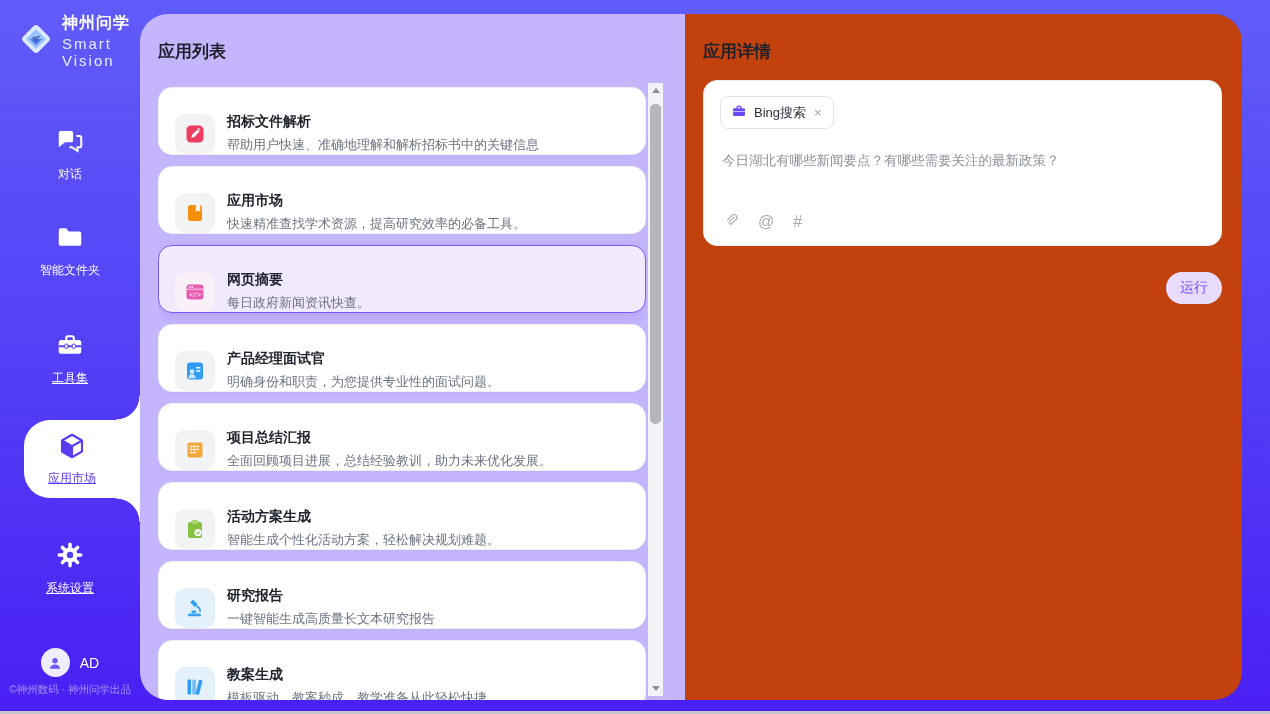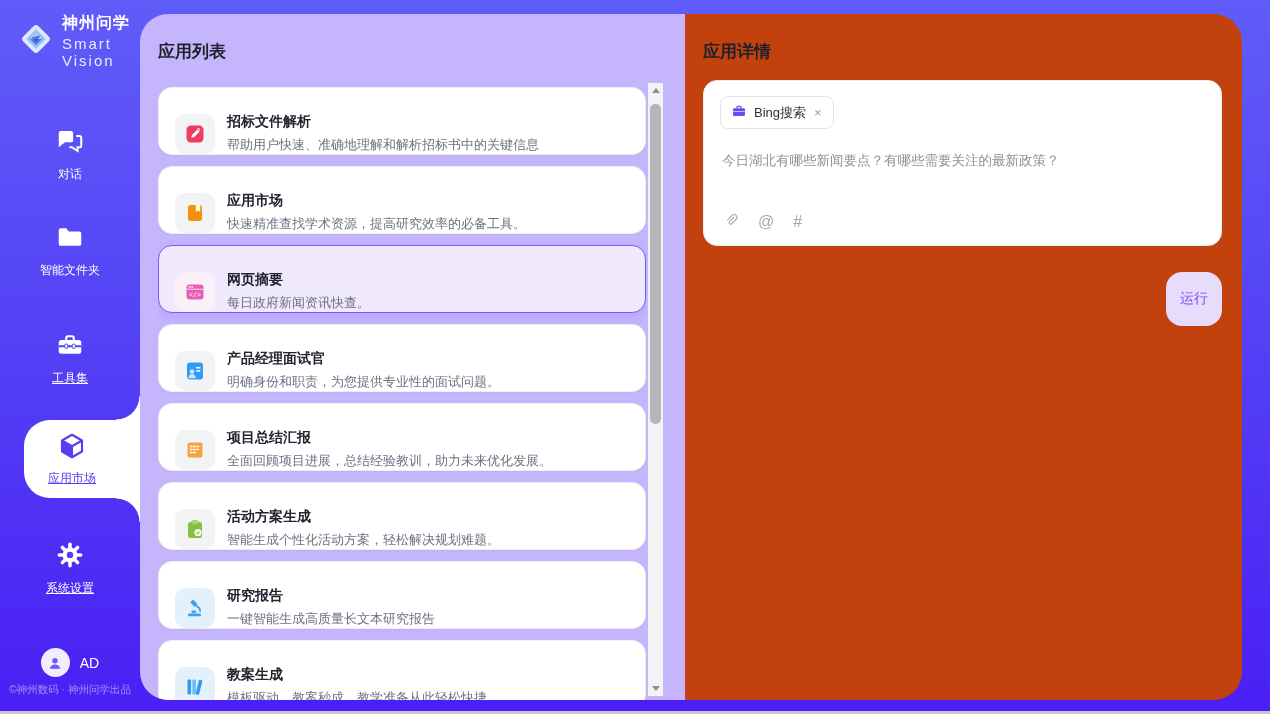"运行" .run-btn { padding: 18px 14px -> 7px 14px }
